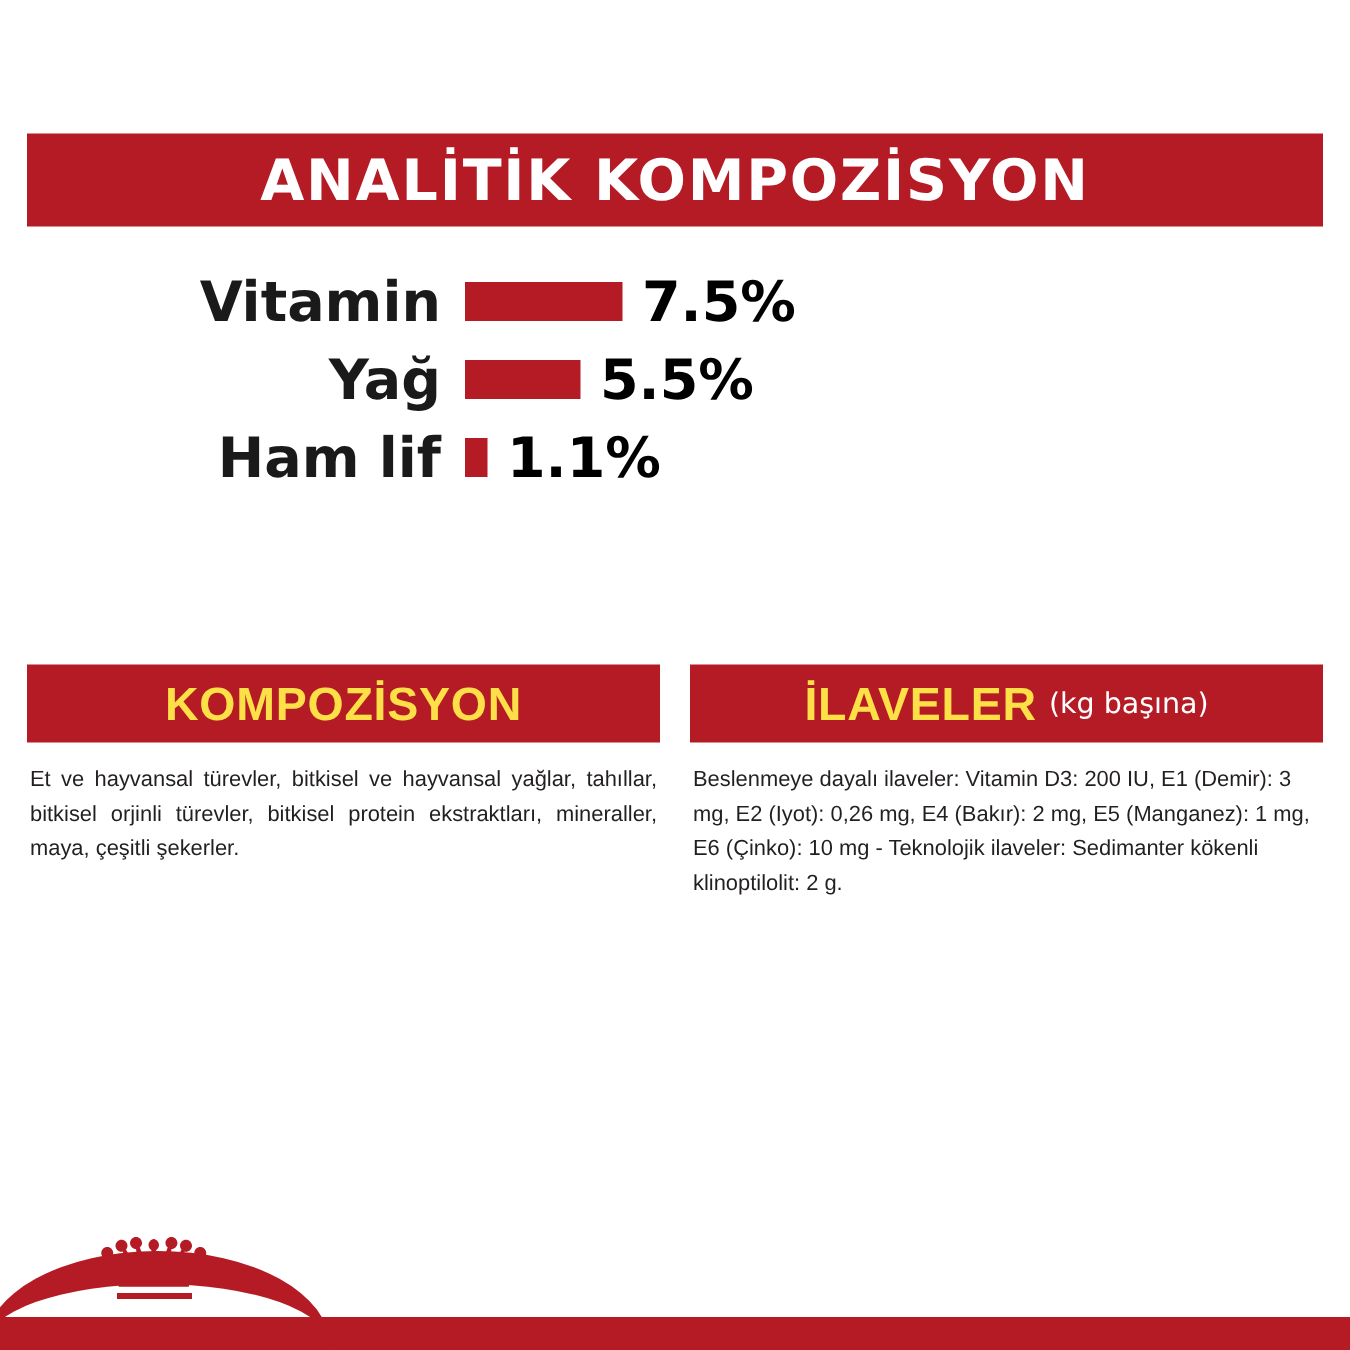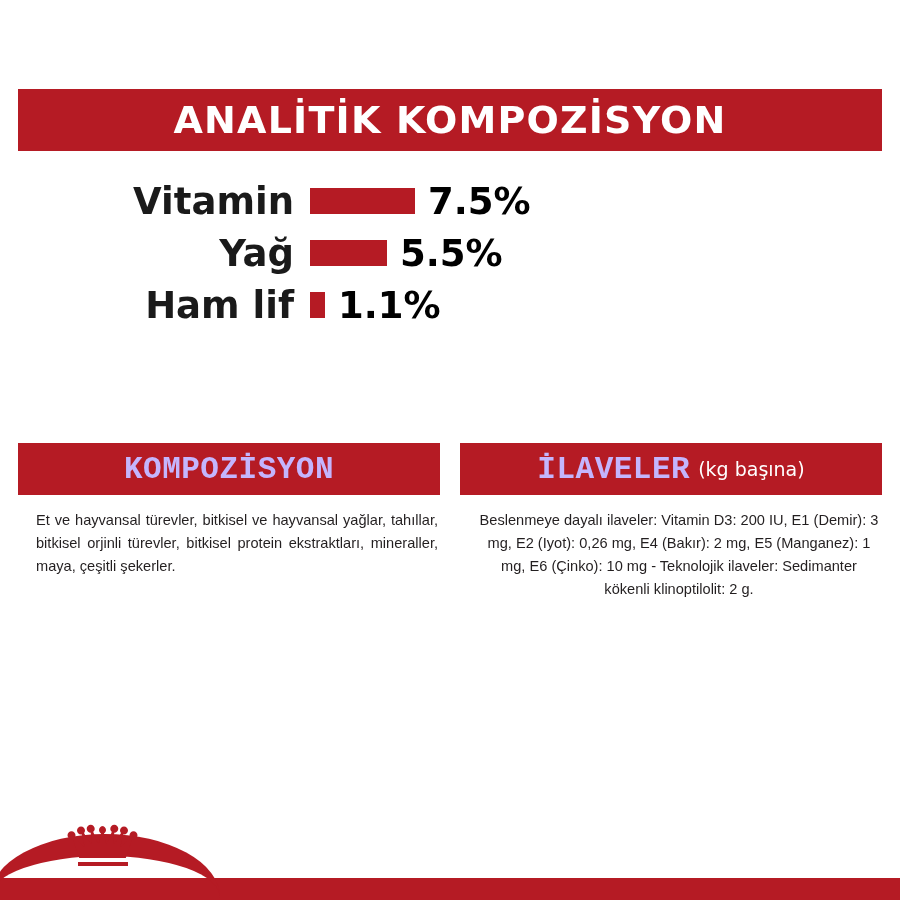"KOMPOZİSYON" .col-header-title { color: #c4b5fd -> #fde047; font-family: Liberation Mono, monospace -> Liberation Sans, sans-serif }
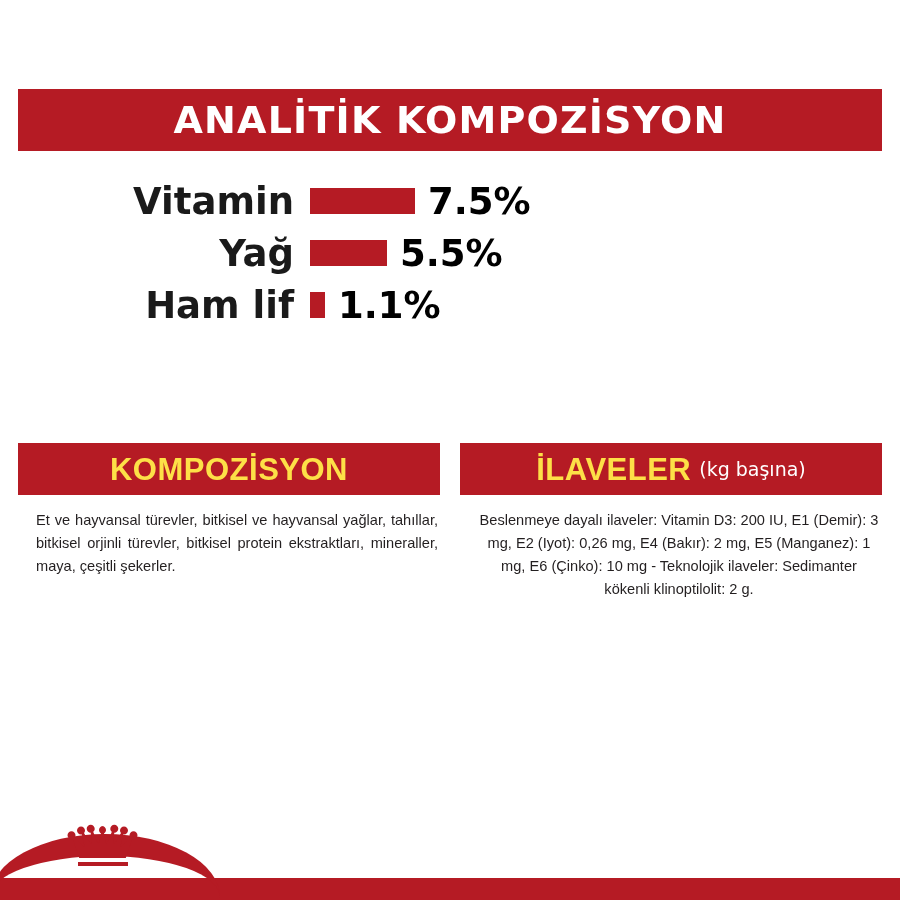"Et ve hayvansal türevler, bitkisel" .col-body { margin-left: 16px -> none }
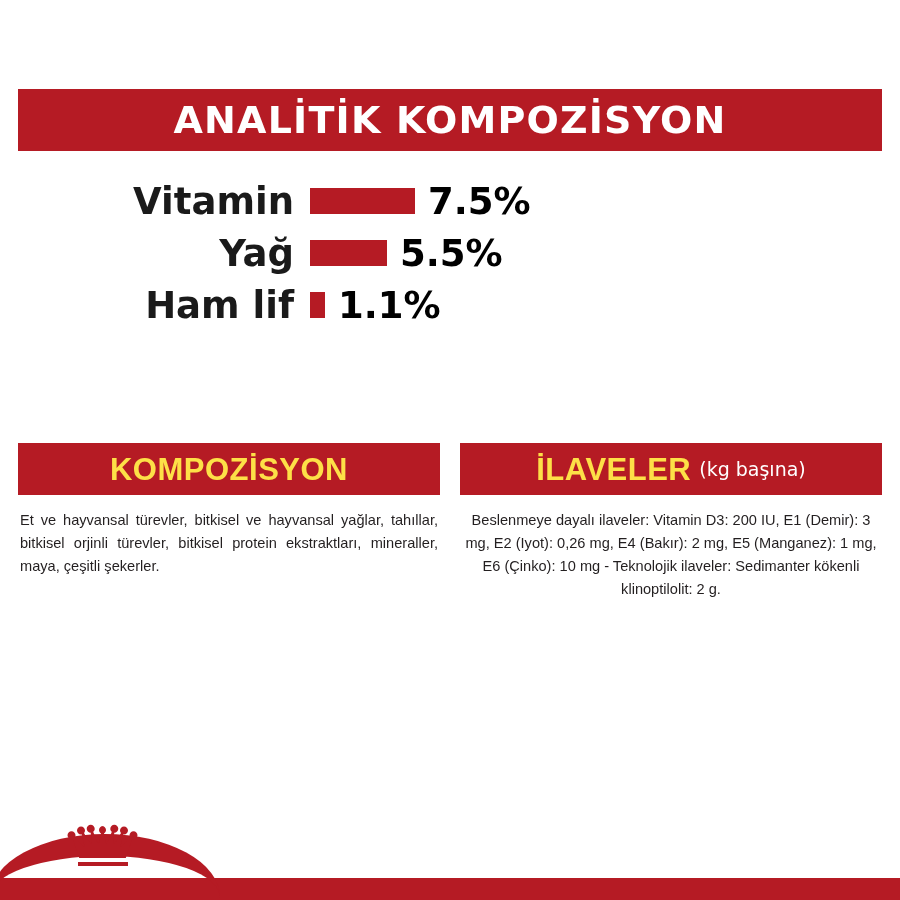"Beslenmeye dayalı ilaveler: Vitamin D3:" .col-body.right-body { text-align: center -> left }
